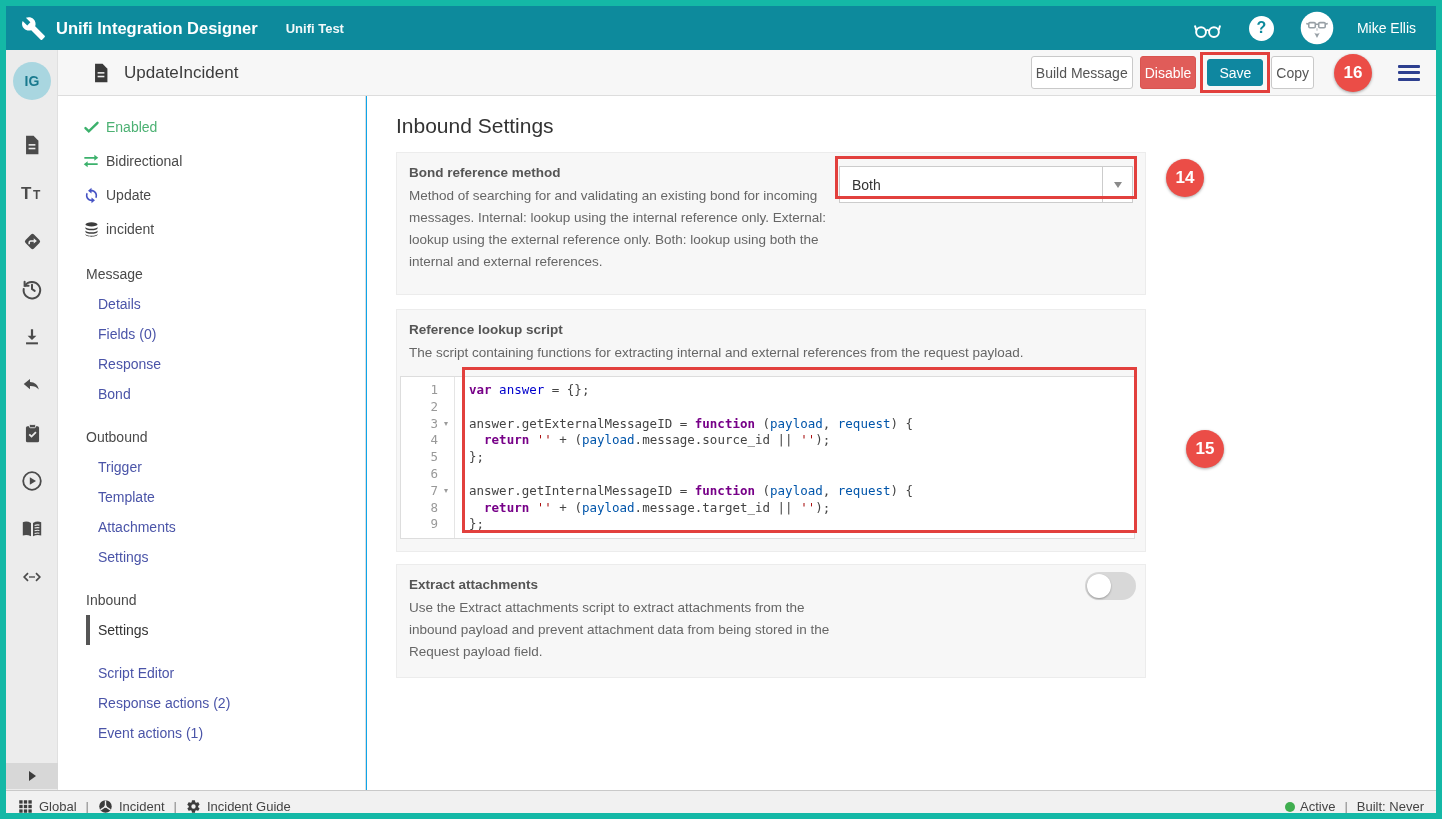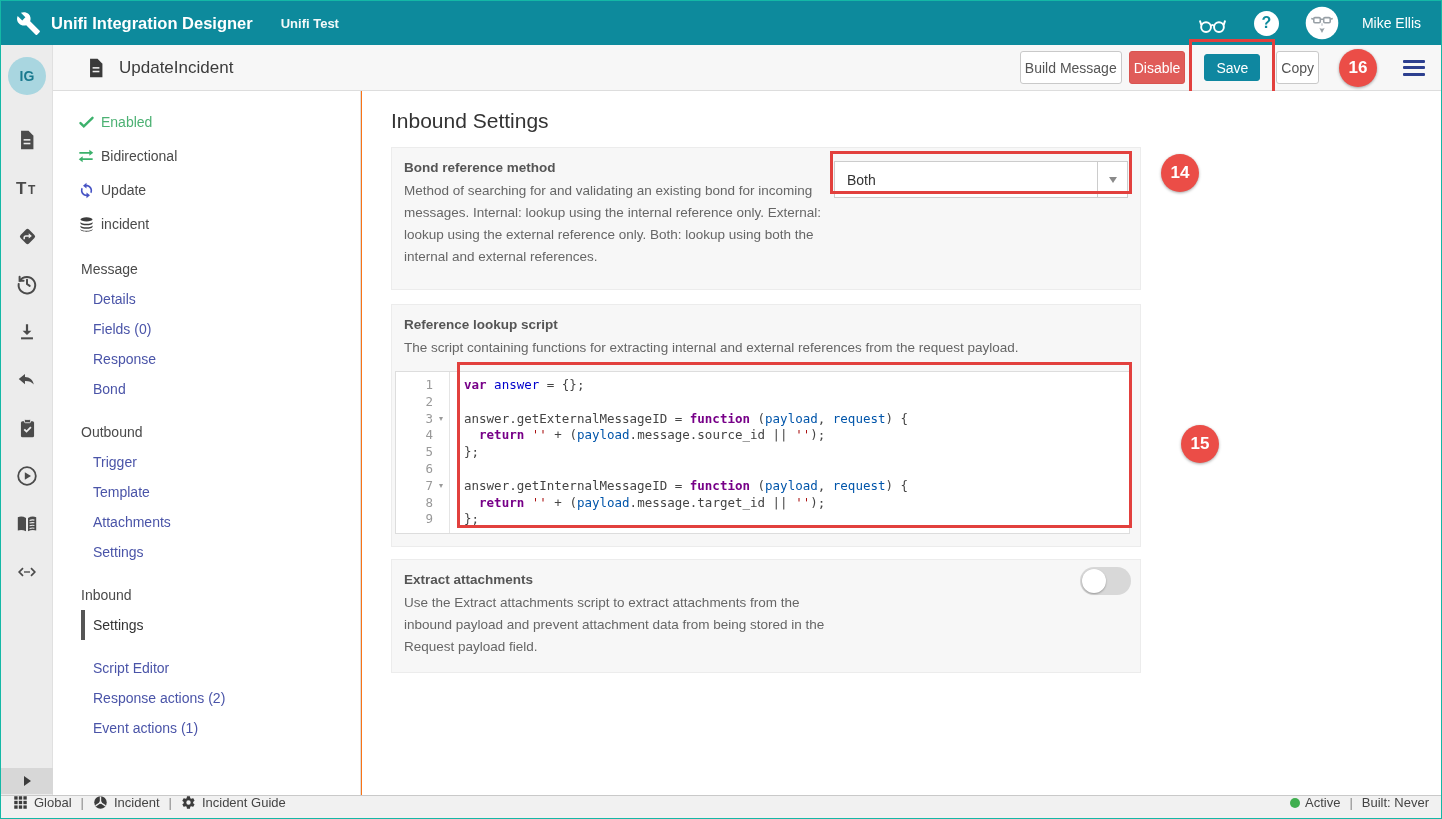"Unifi Integration Designer" #app { background: #f97316 -> #0ea5e9; border: 1px solid #14b8a6 -> 6px solid #14b8a6 }
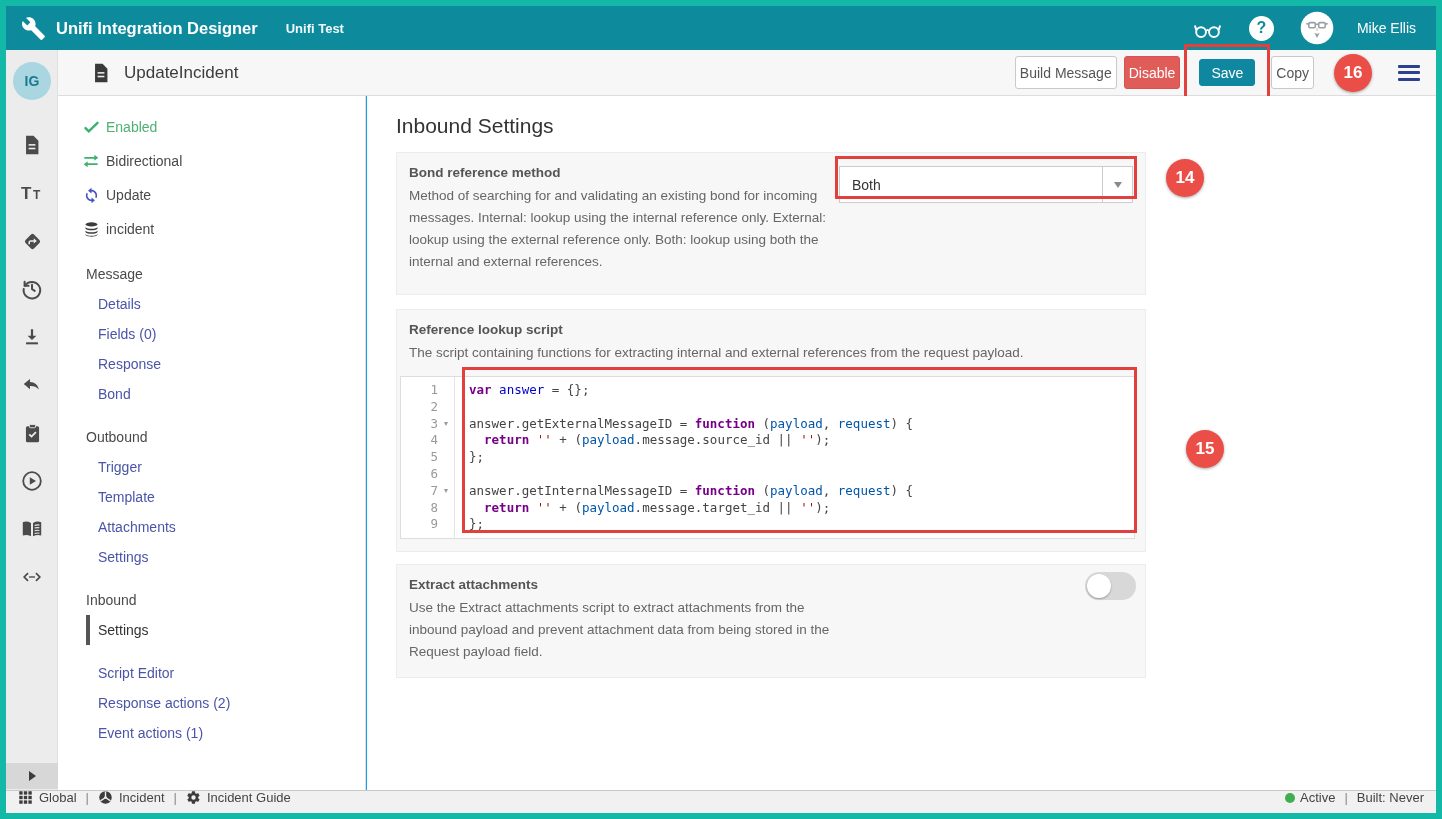"Save" .save-box { padding: 12px -> 4px }
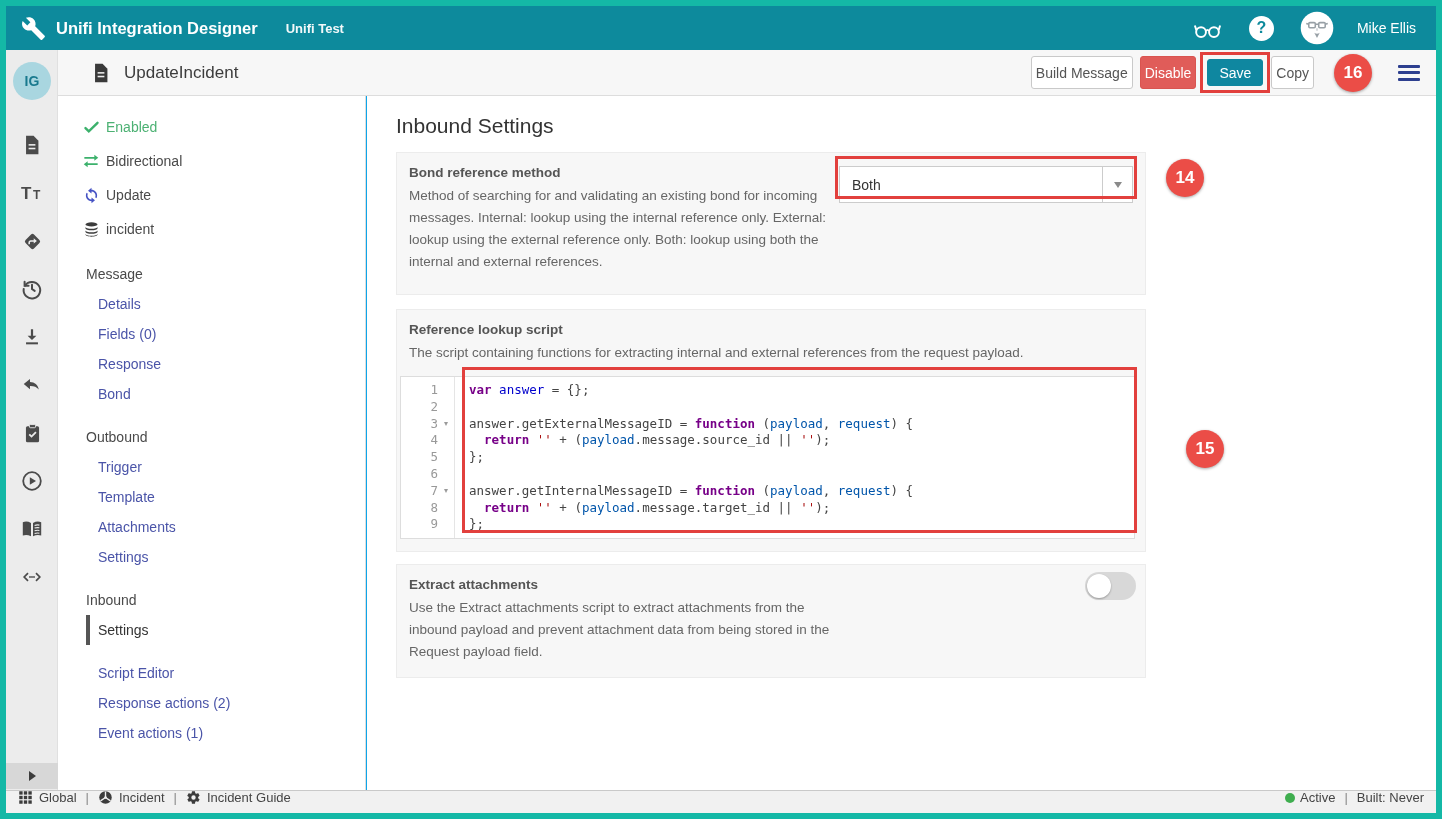"Global" .statusbar { align-items: flex-end -> flex-start }
